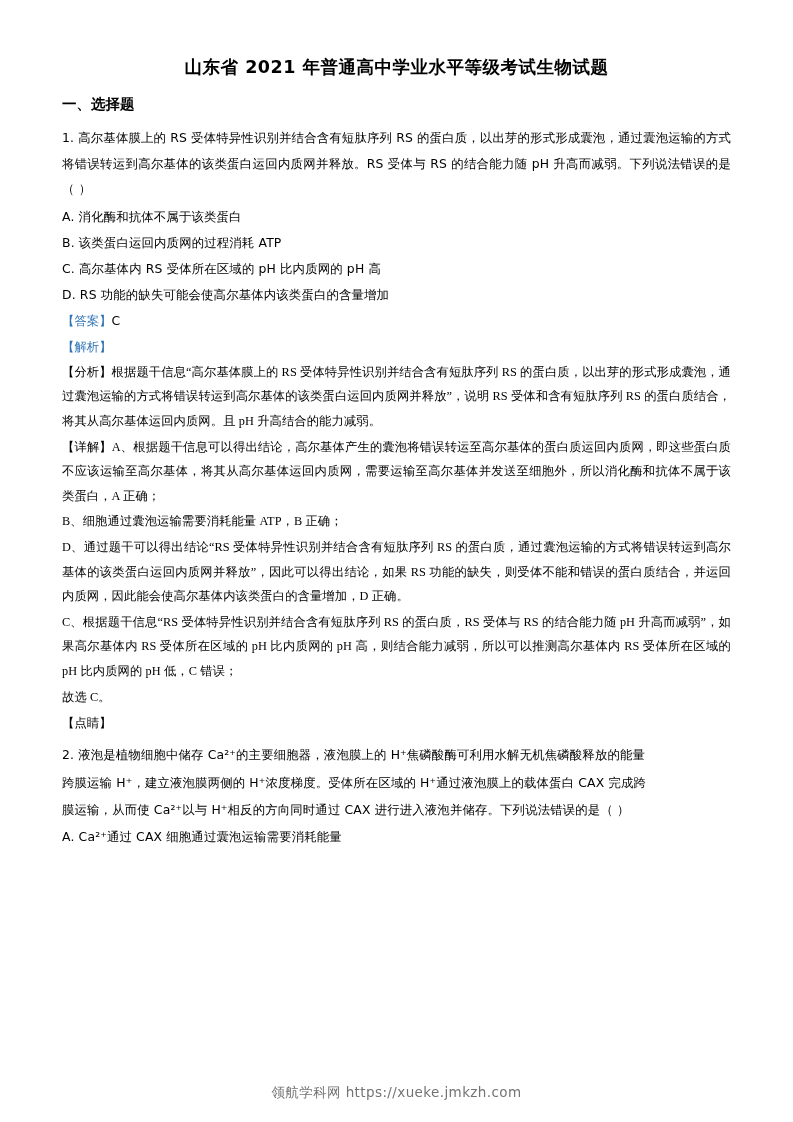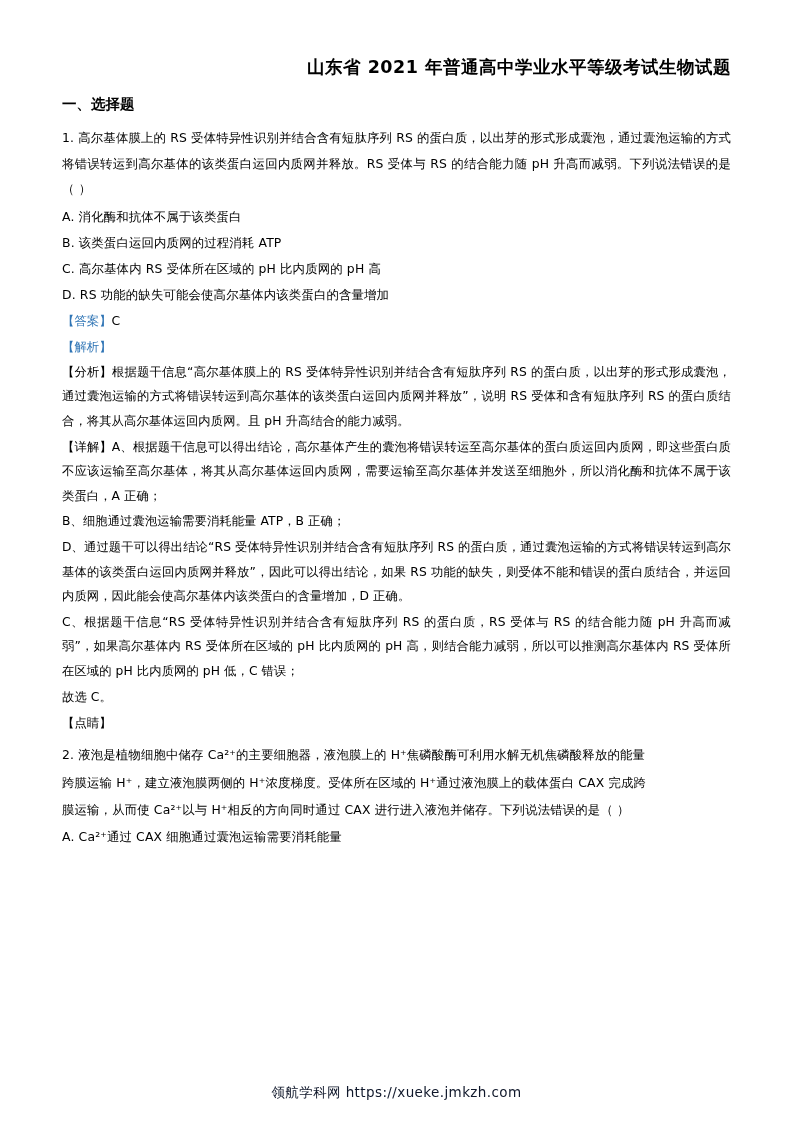"山东省 2021 年普通高中学业水平等级考试生物试题" .doc-title { text-align: right -> center }
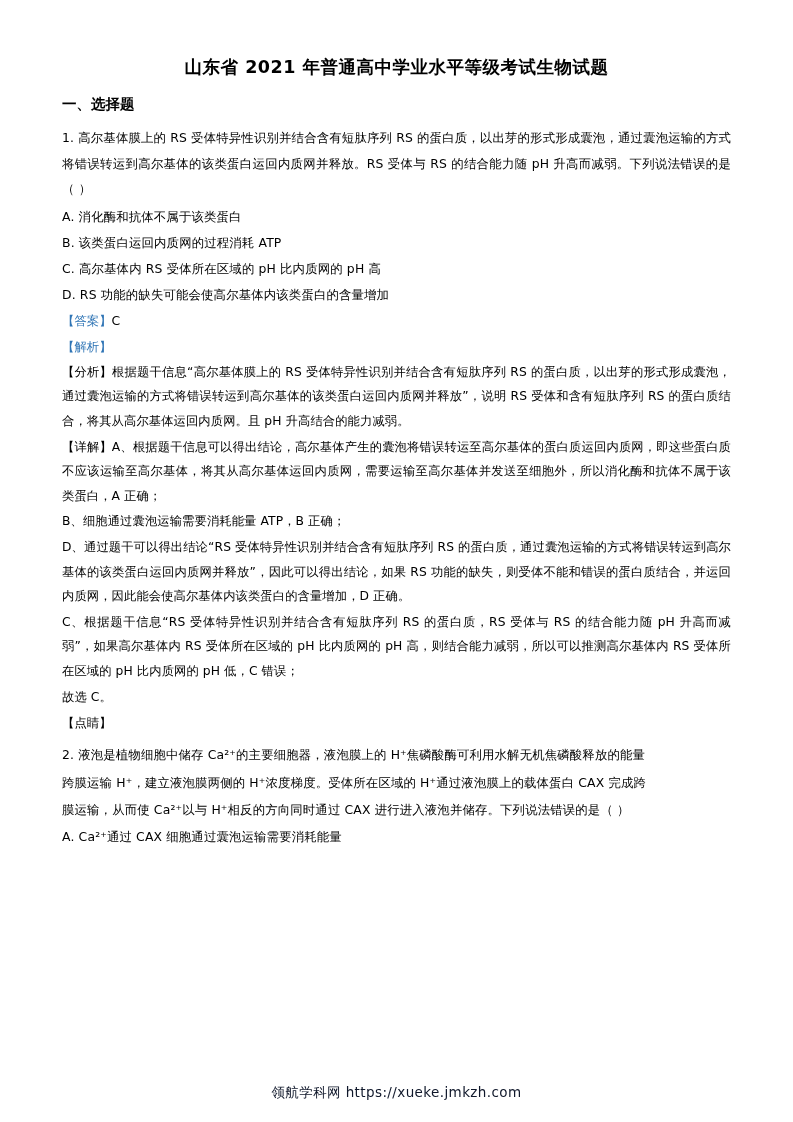"【分析】根据题干信息“高尔基体膜上的 RS 受体特异性识别并结合含有短肽序列" .analysis { font-family: none -> Liberation Serif, serif }
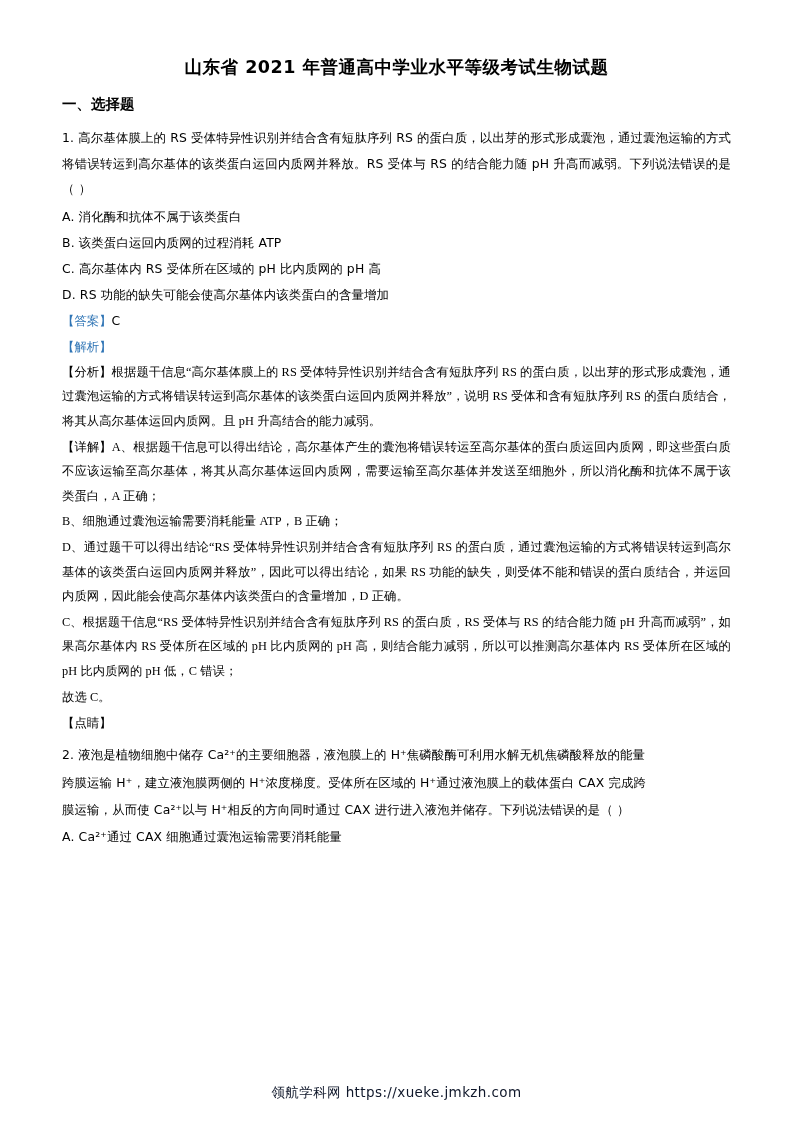"领航学科网 https://xueke.jmkzh.com" .footer { color: #0f172a -> #737373 }
